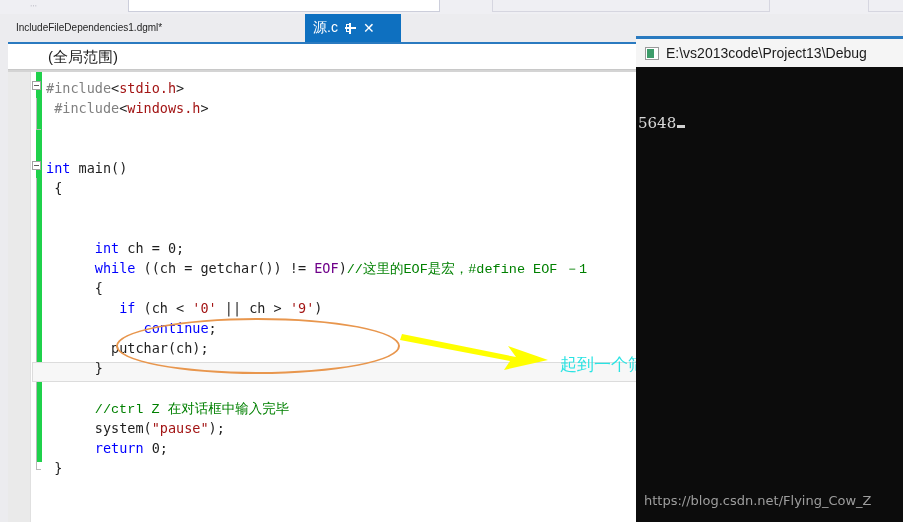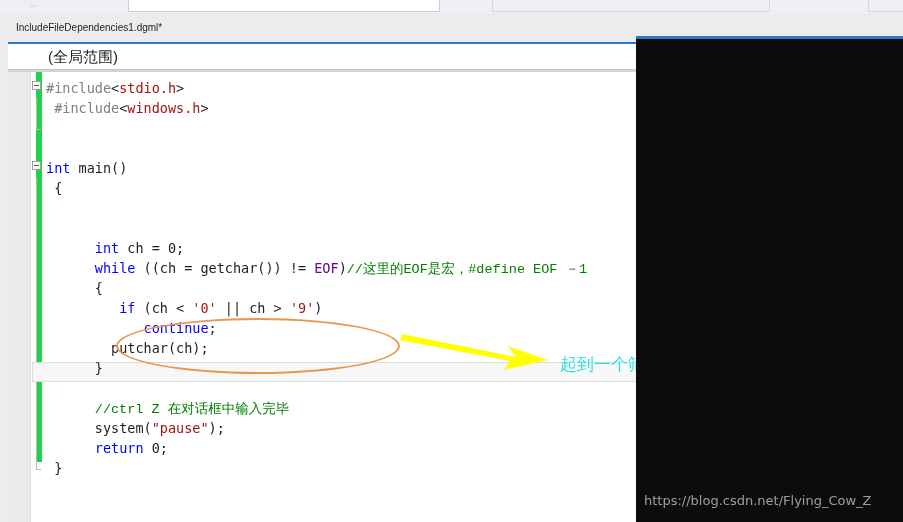"源.c" div.tab-active { html: none -> <div> <span>源.c</span> <span> <i></i> </span> <span>✕</span> </div> }
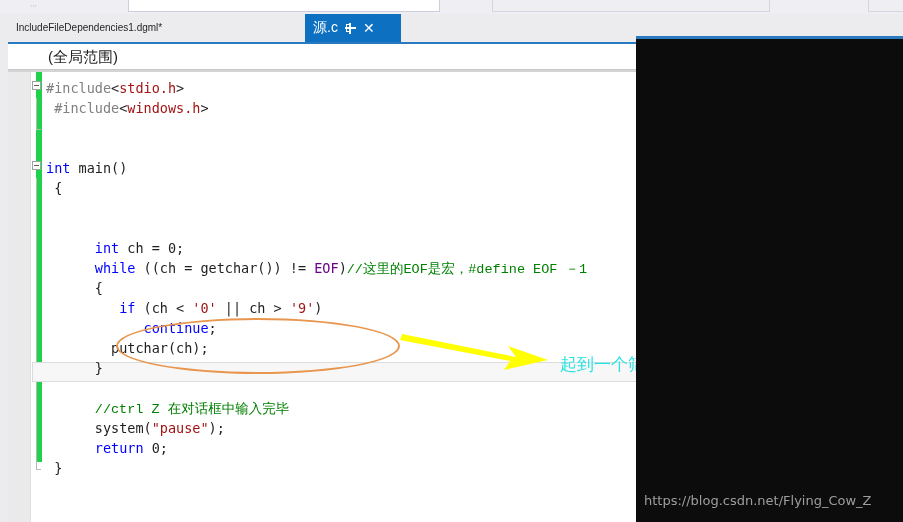"E:\vs2013code\Project13\Debug" div.console-title { html: none -> <div> <span></span> <span>E:\vs2013code\Project13\Debug</span> </div> }
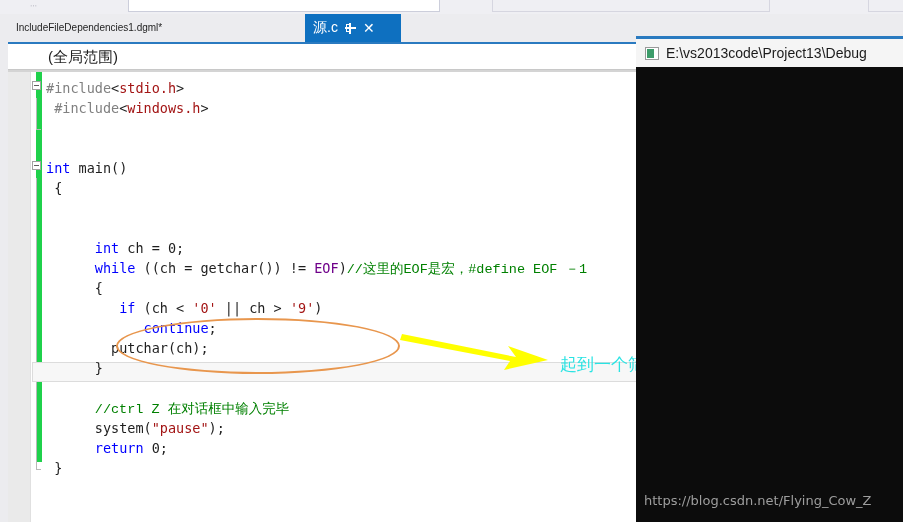"5648" div { html: none -> <div><span>5648</span><span></span></div> }
